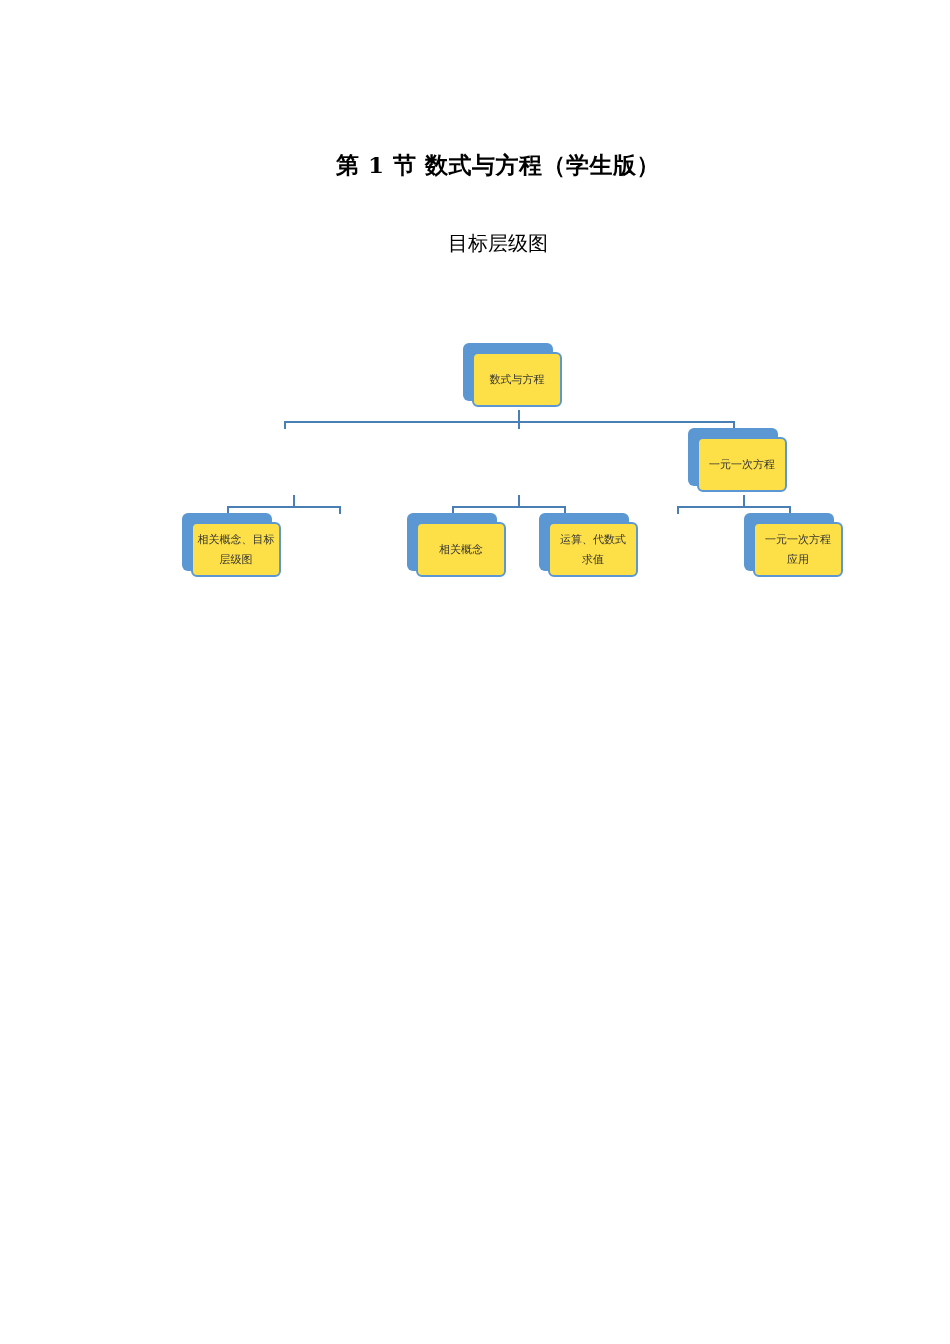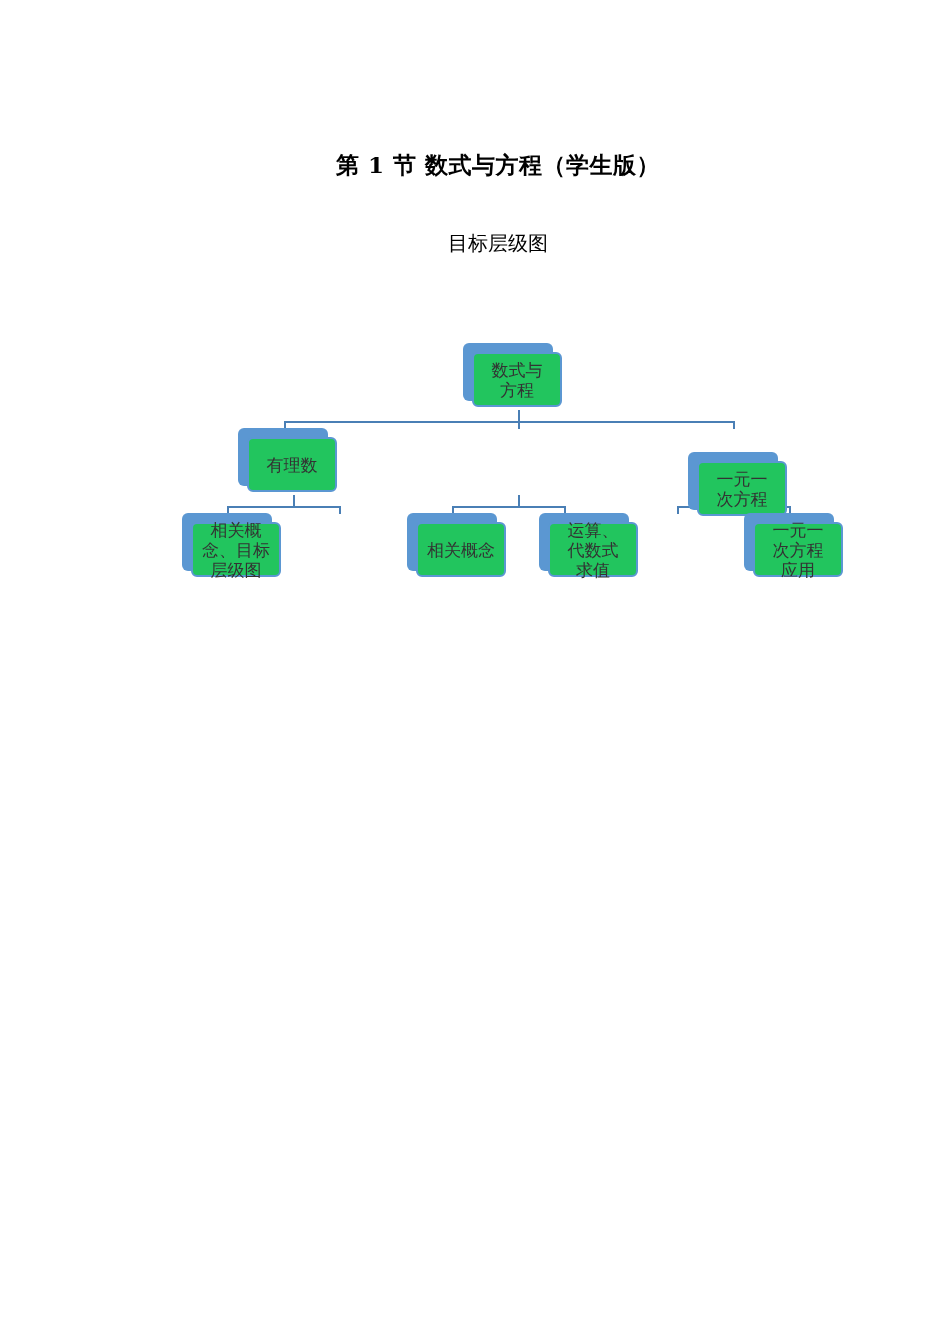"数式与方程" .node .front { background: #22c55e -> #fde047; font-size: 17px -> 11px }
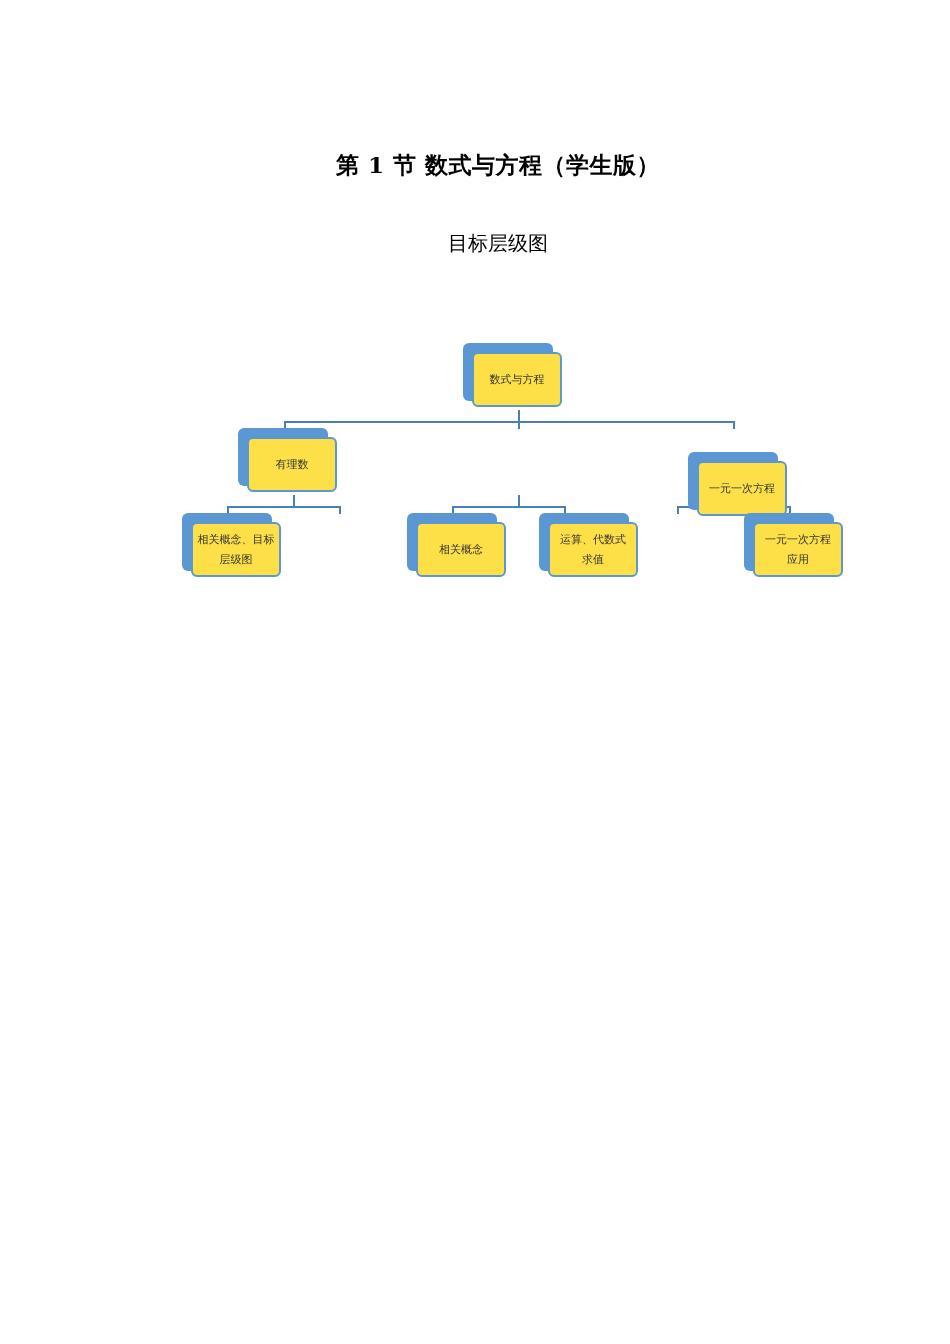"有理数" div.node { html: <div> <div></div> <div> <span>有理数</span> </div> </div> -> none }
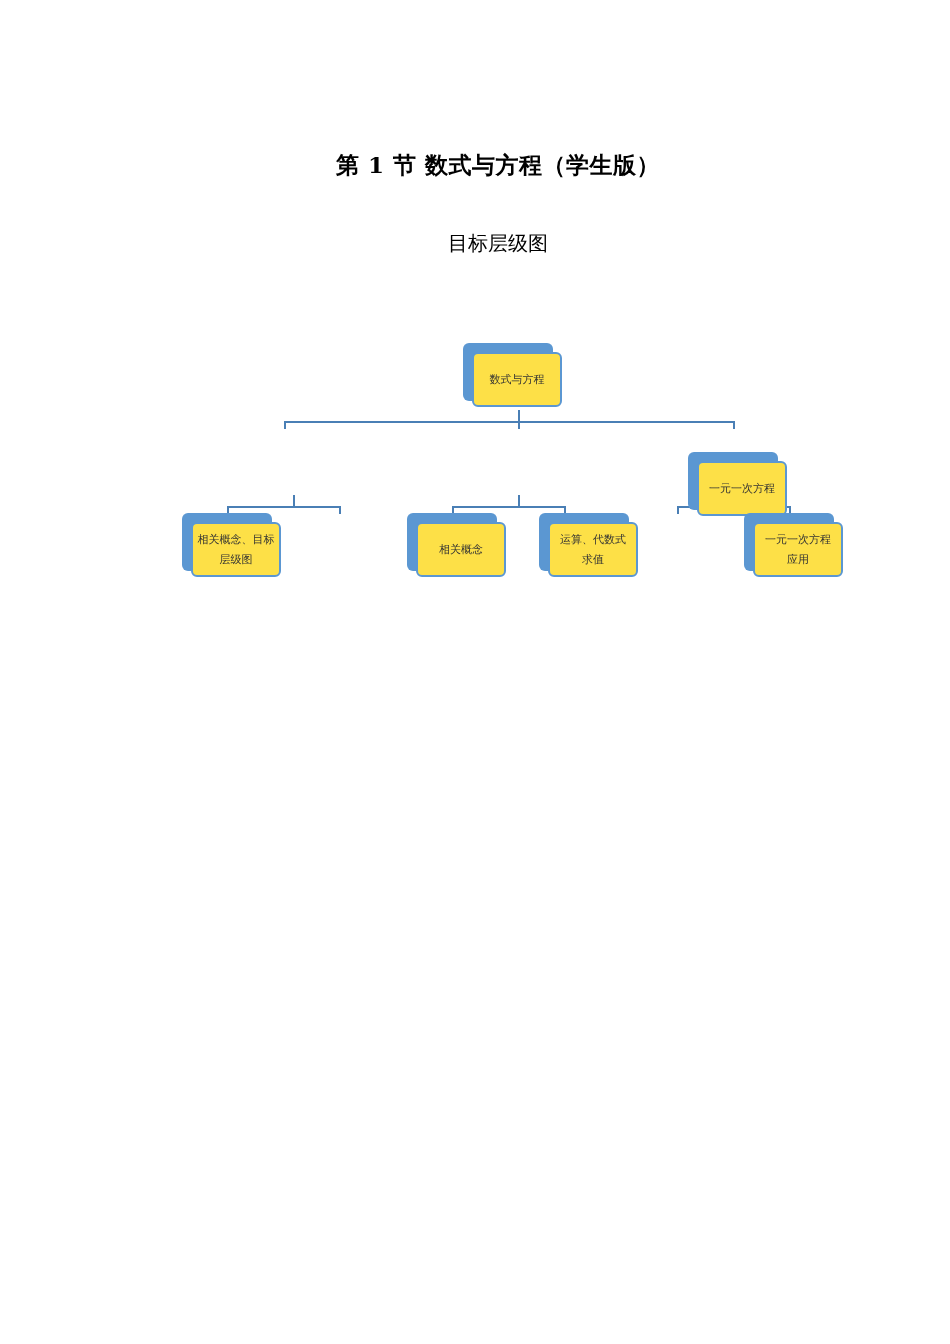"一元一次方程" div.node { margin-top: 24px -> none }
